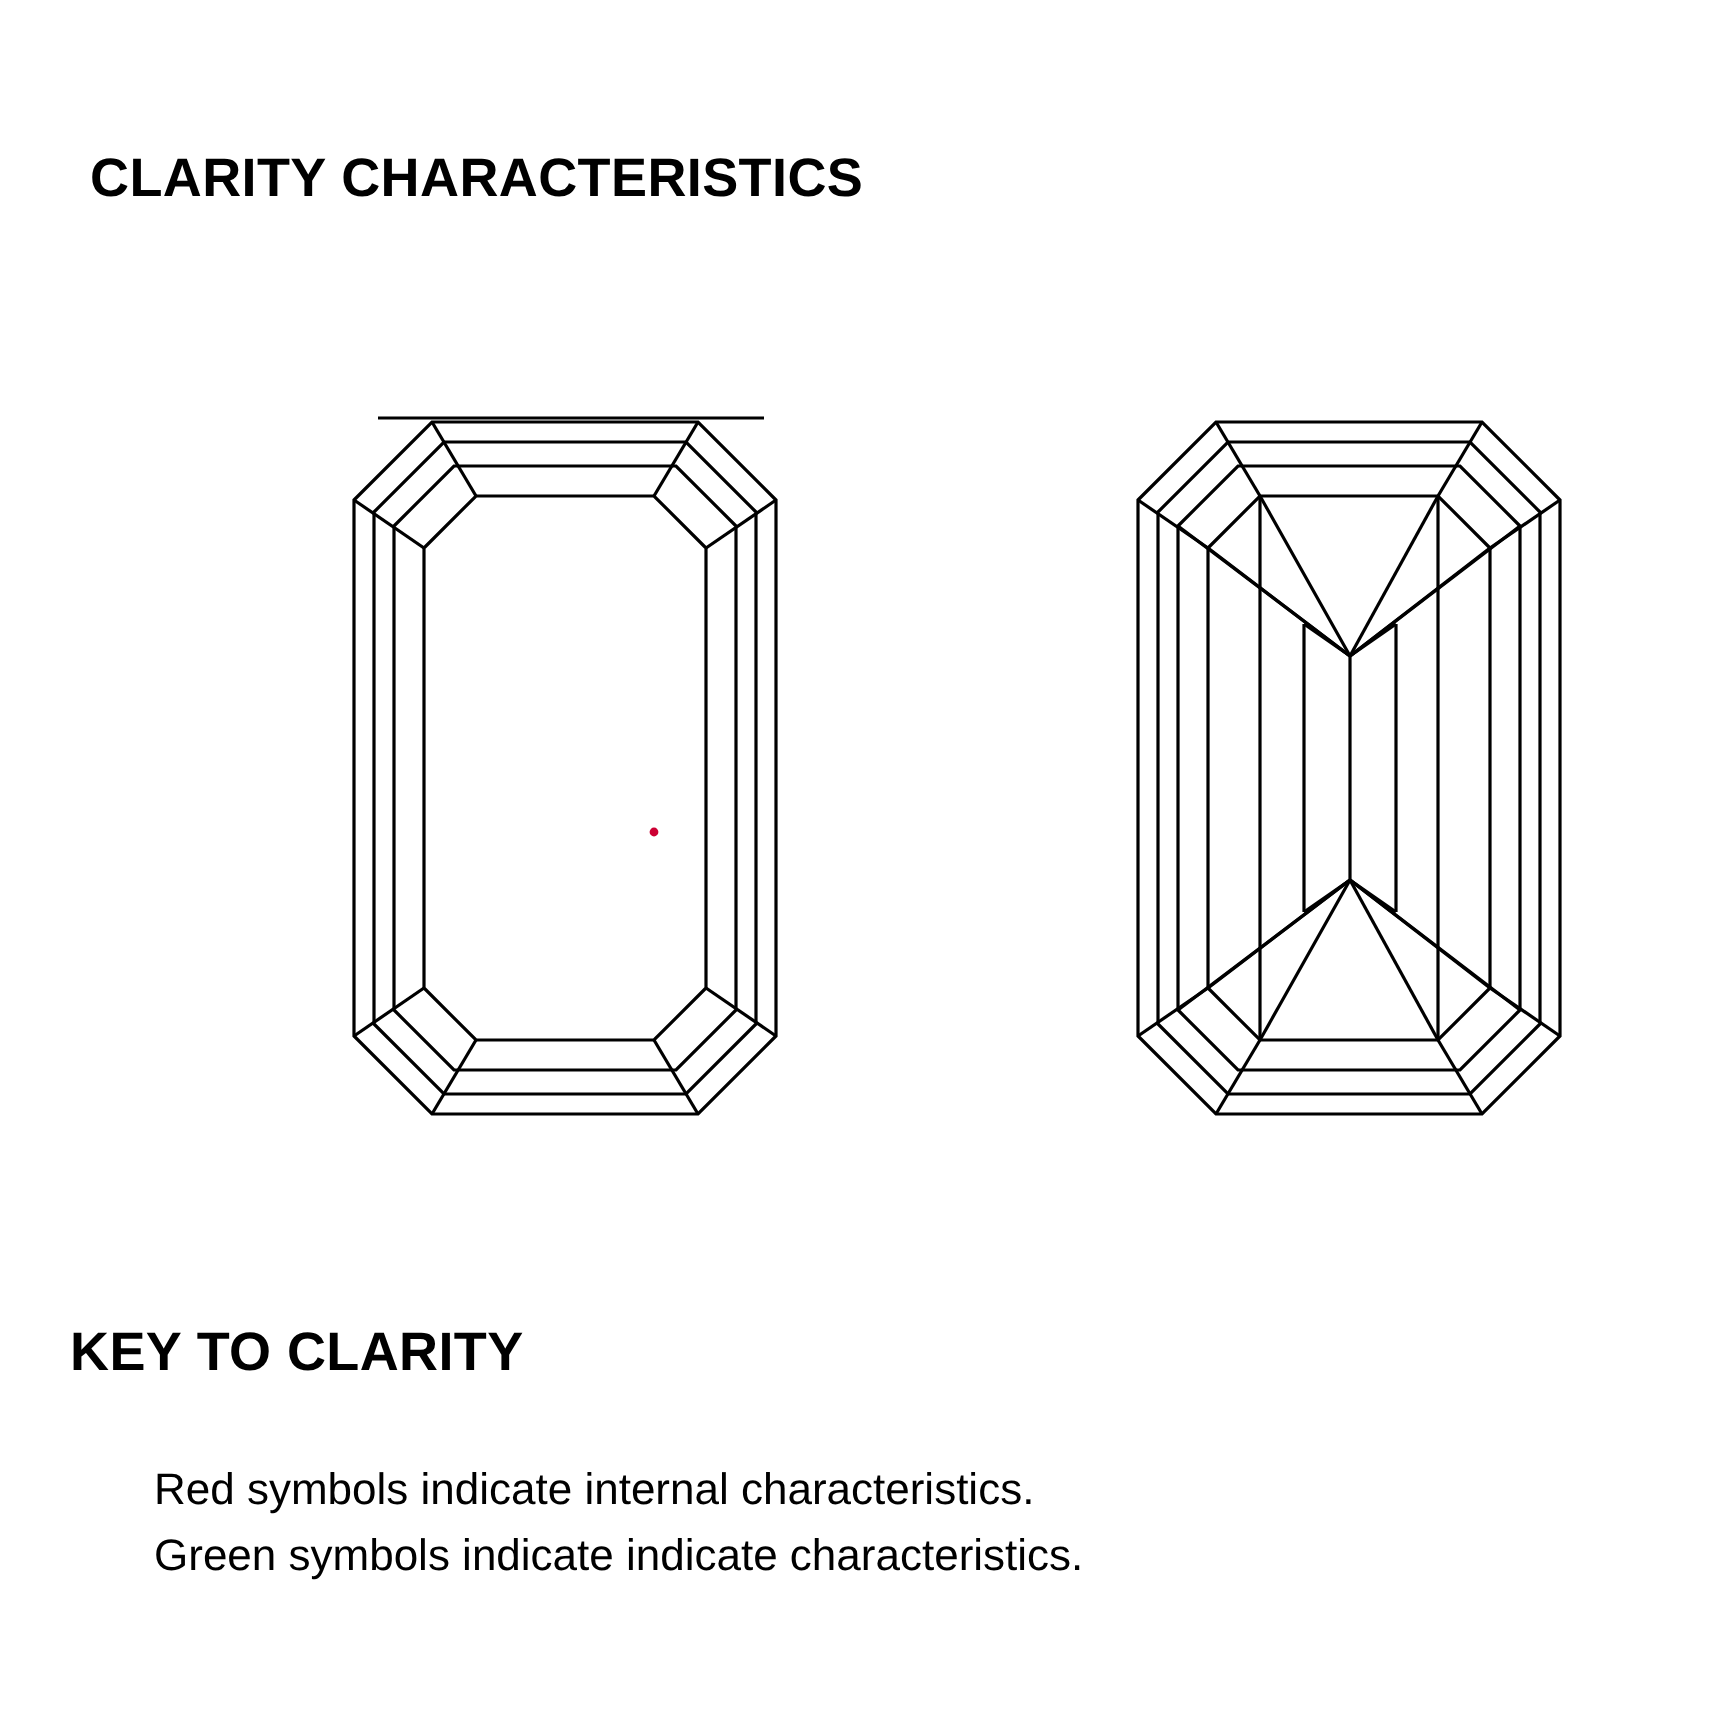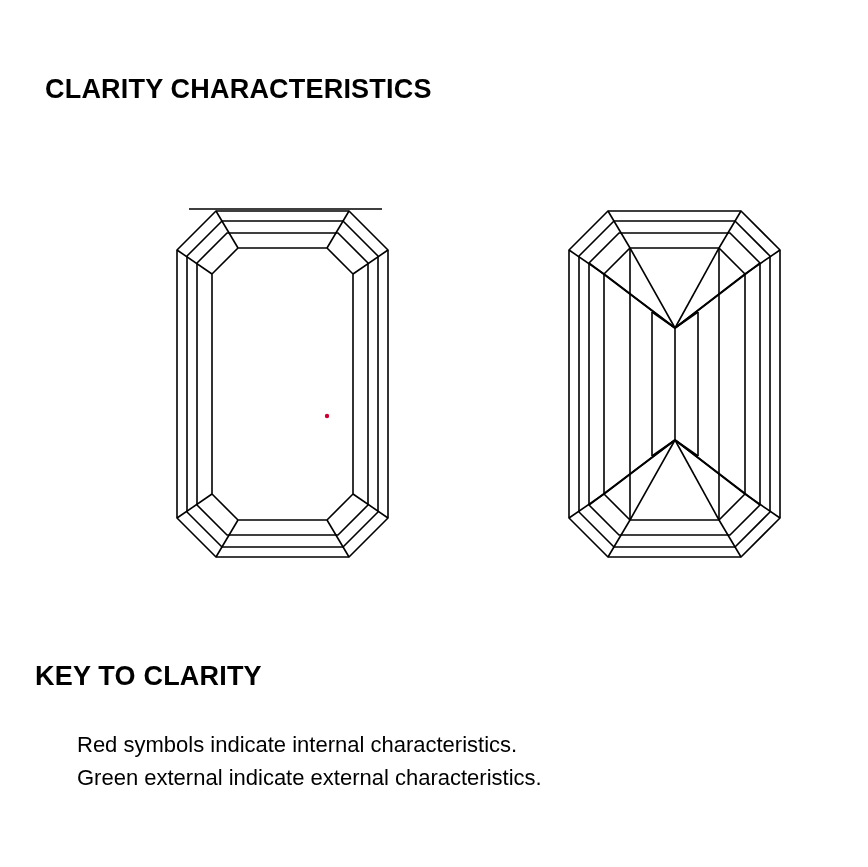"Green external indicate external" div.legend-line { text: external indicate external -> symbols indicate indicate }
